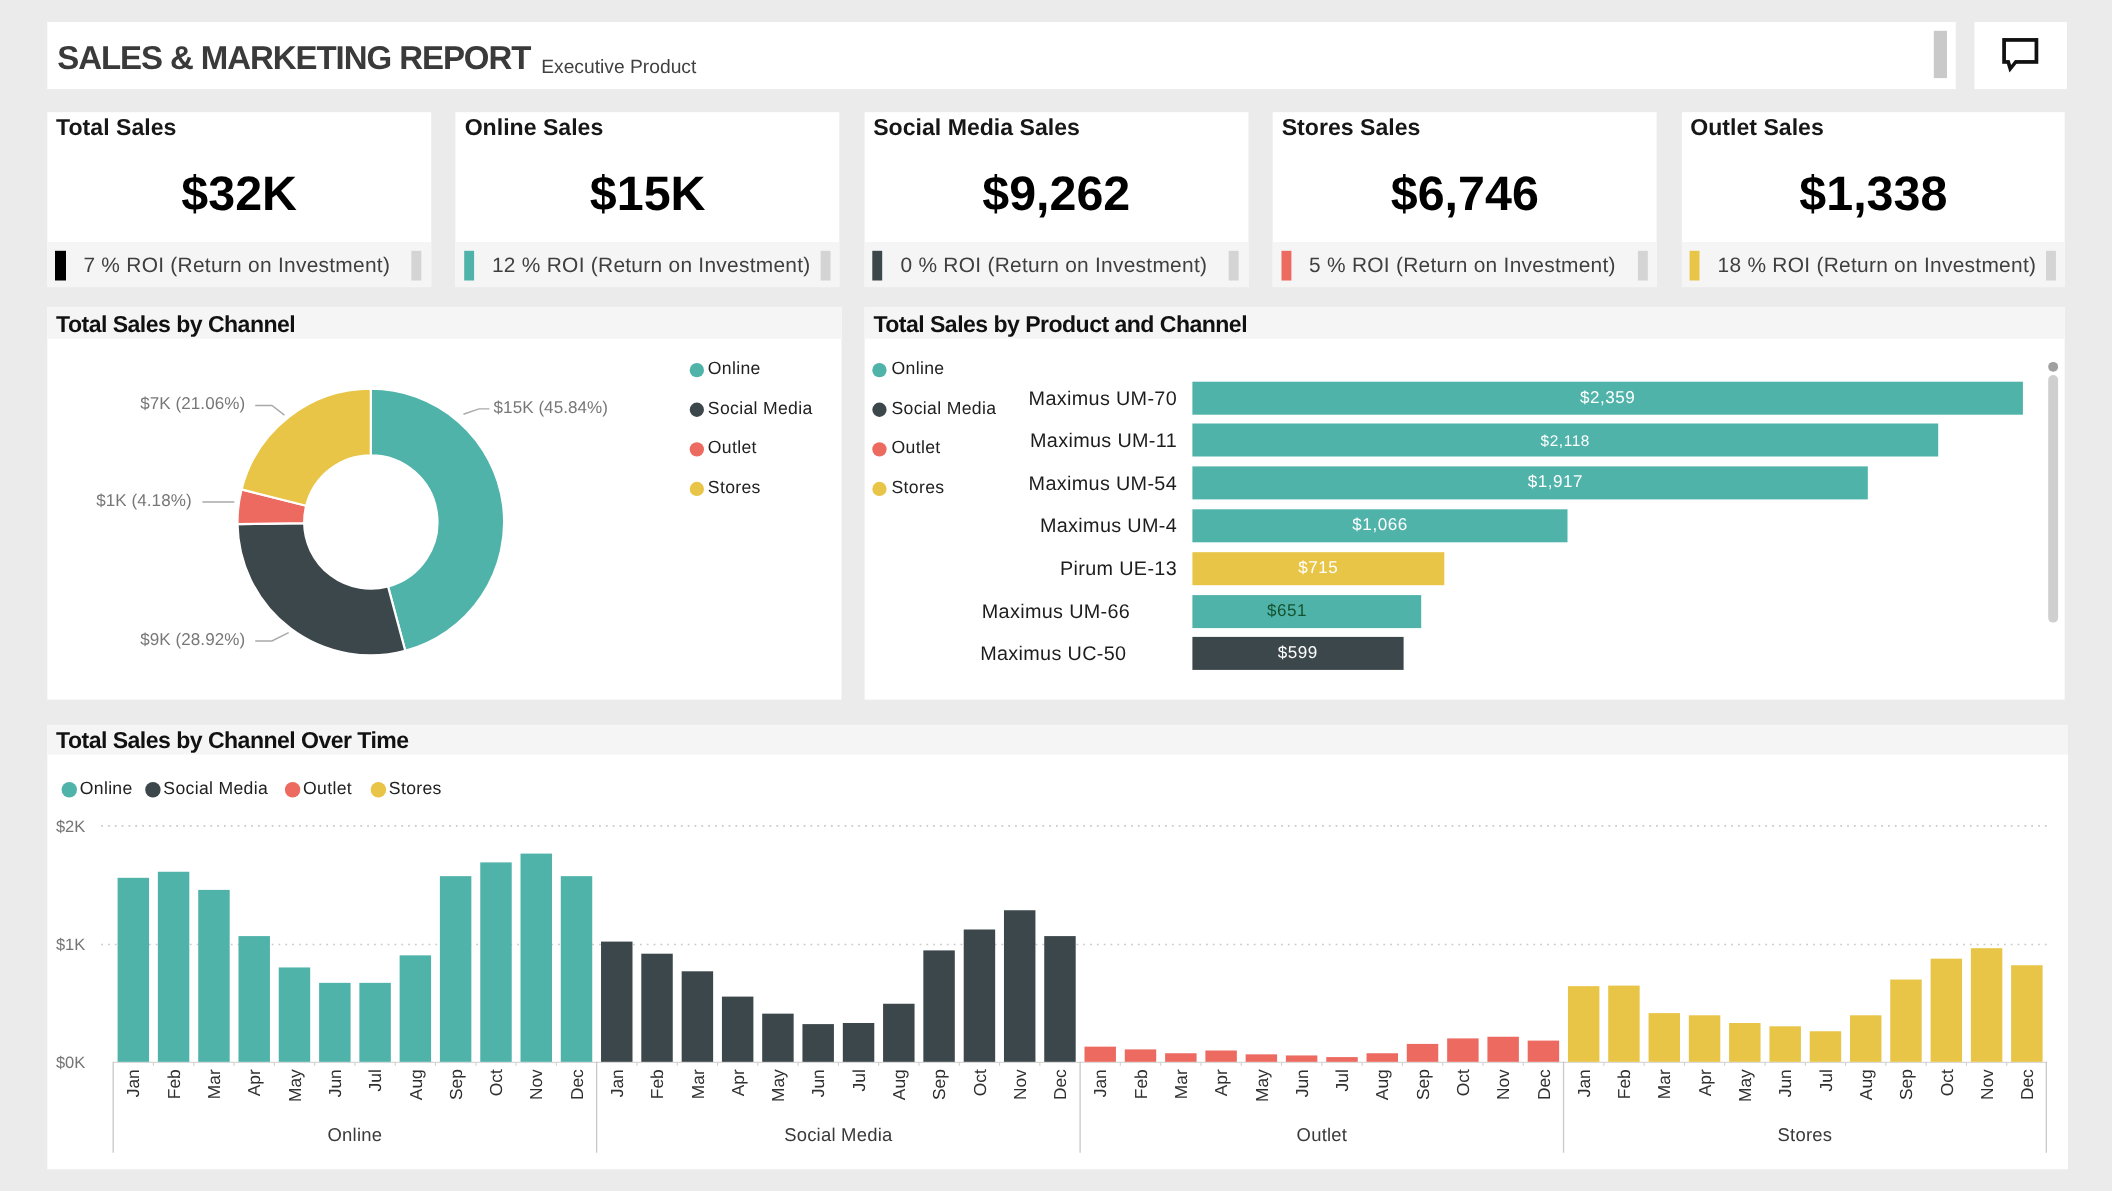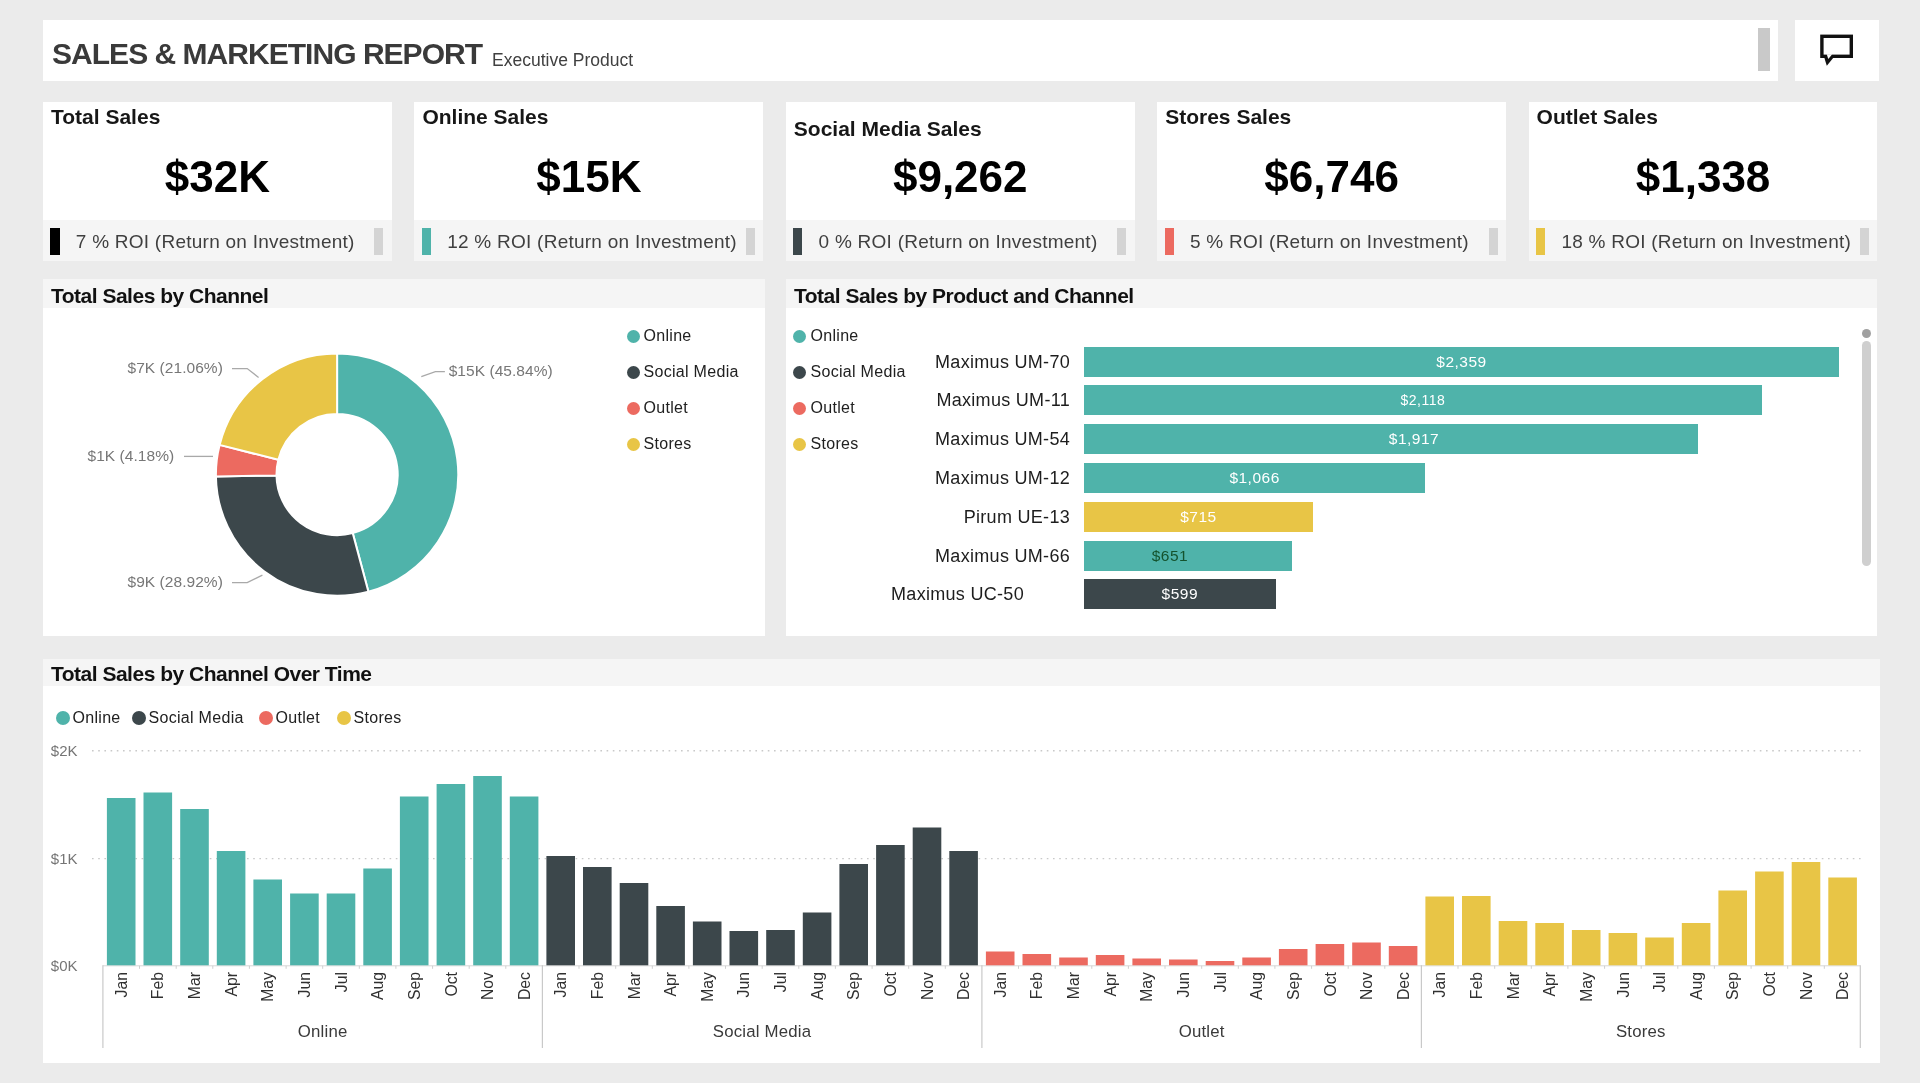"Social Media Sales" div.abs { margin-top: 12px -> none }
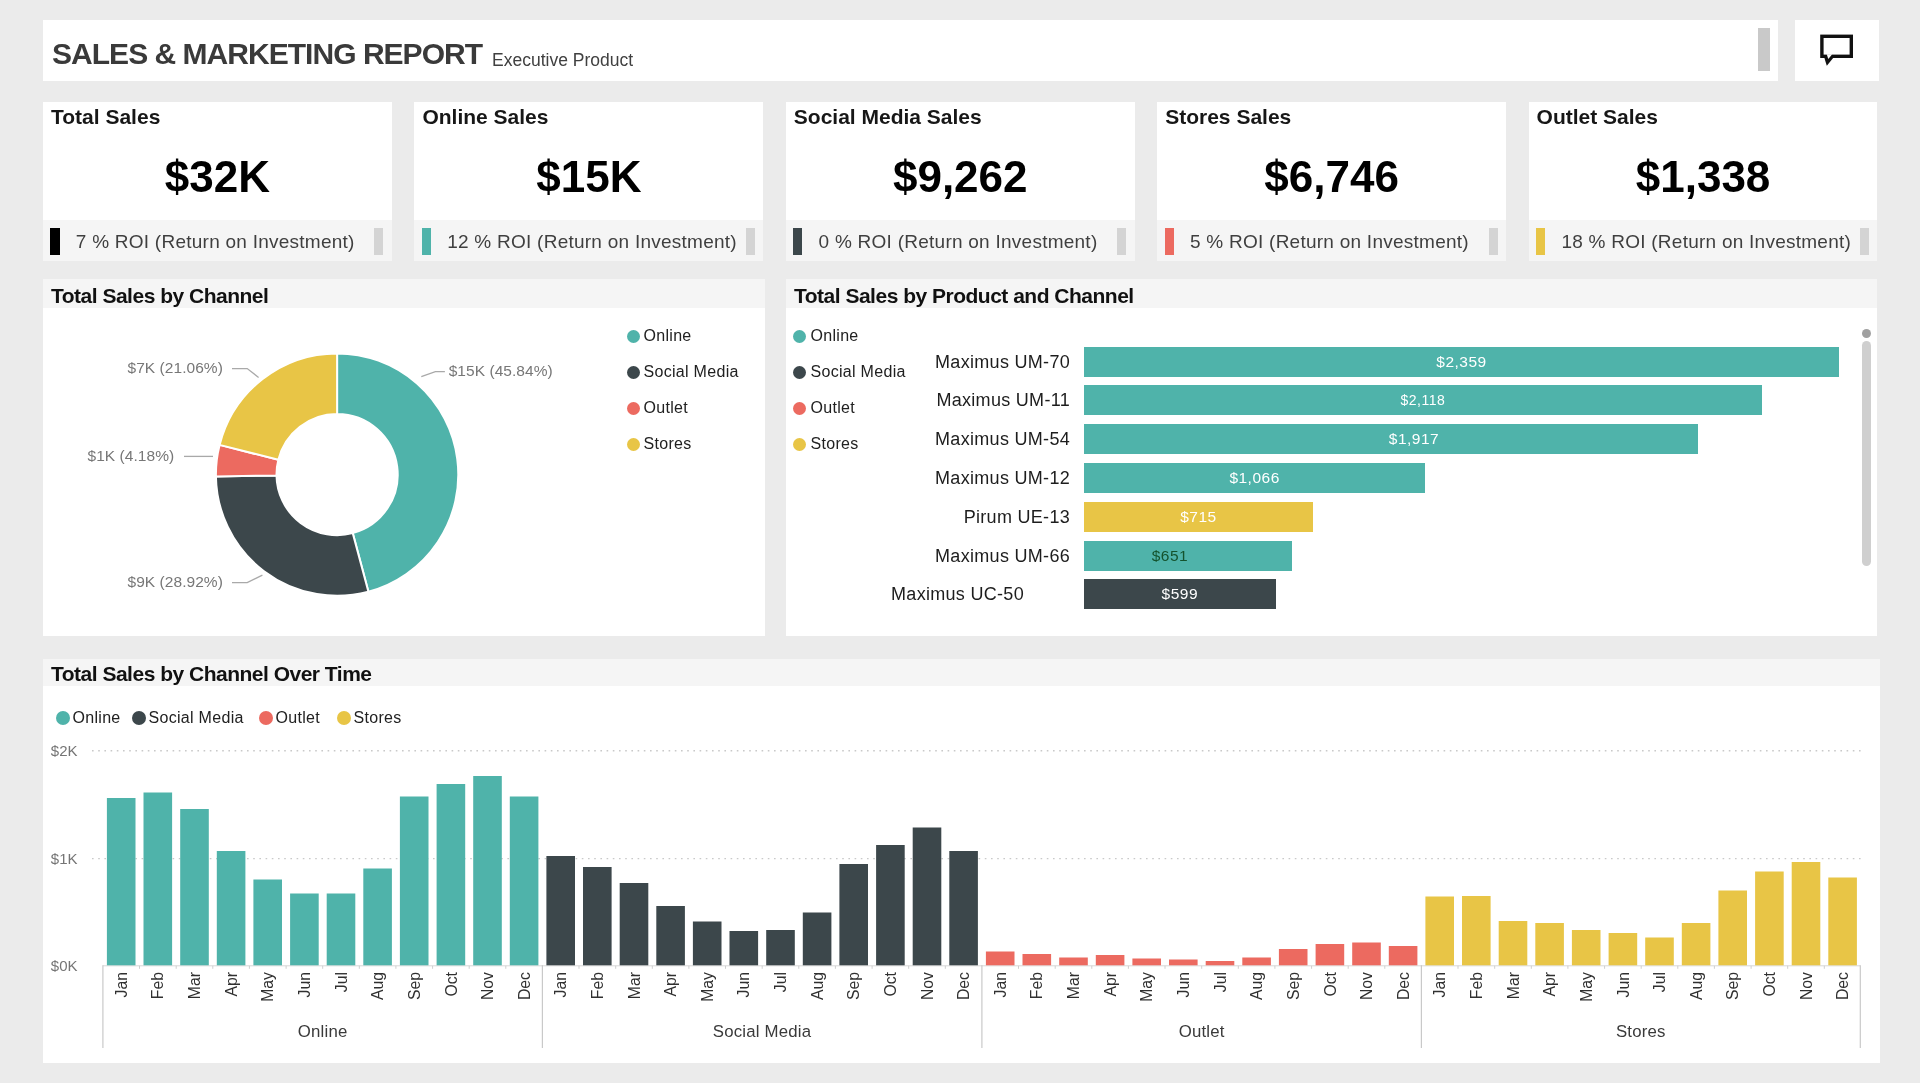"Maximus UM-12" div.abs { text: UM-12 -> UM-4 }
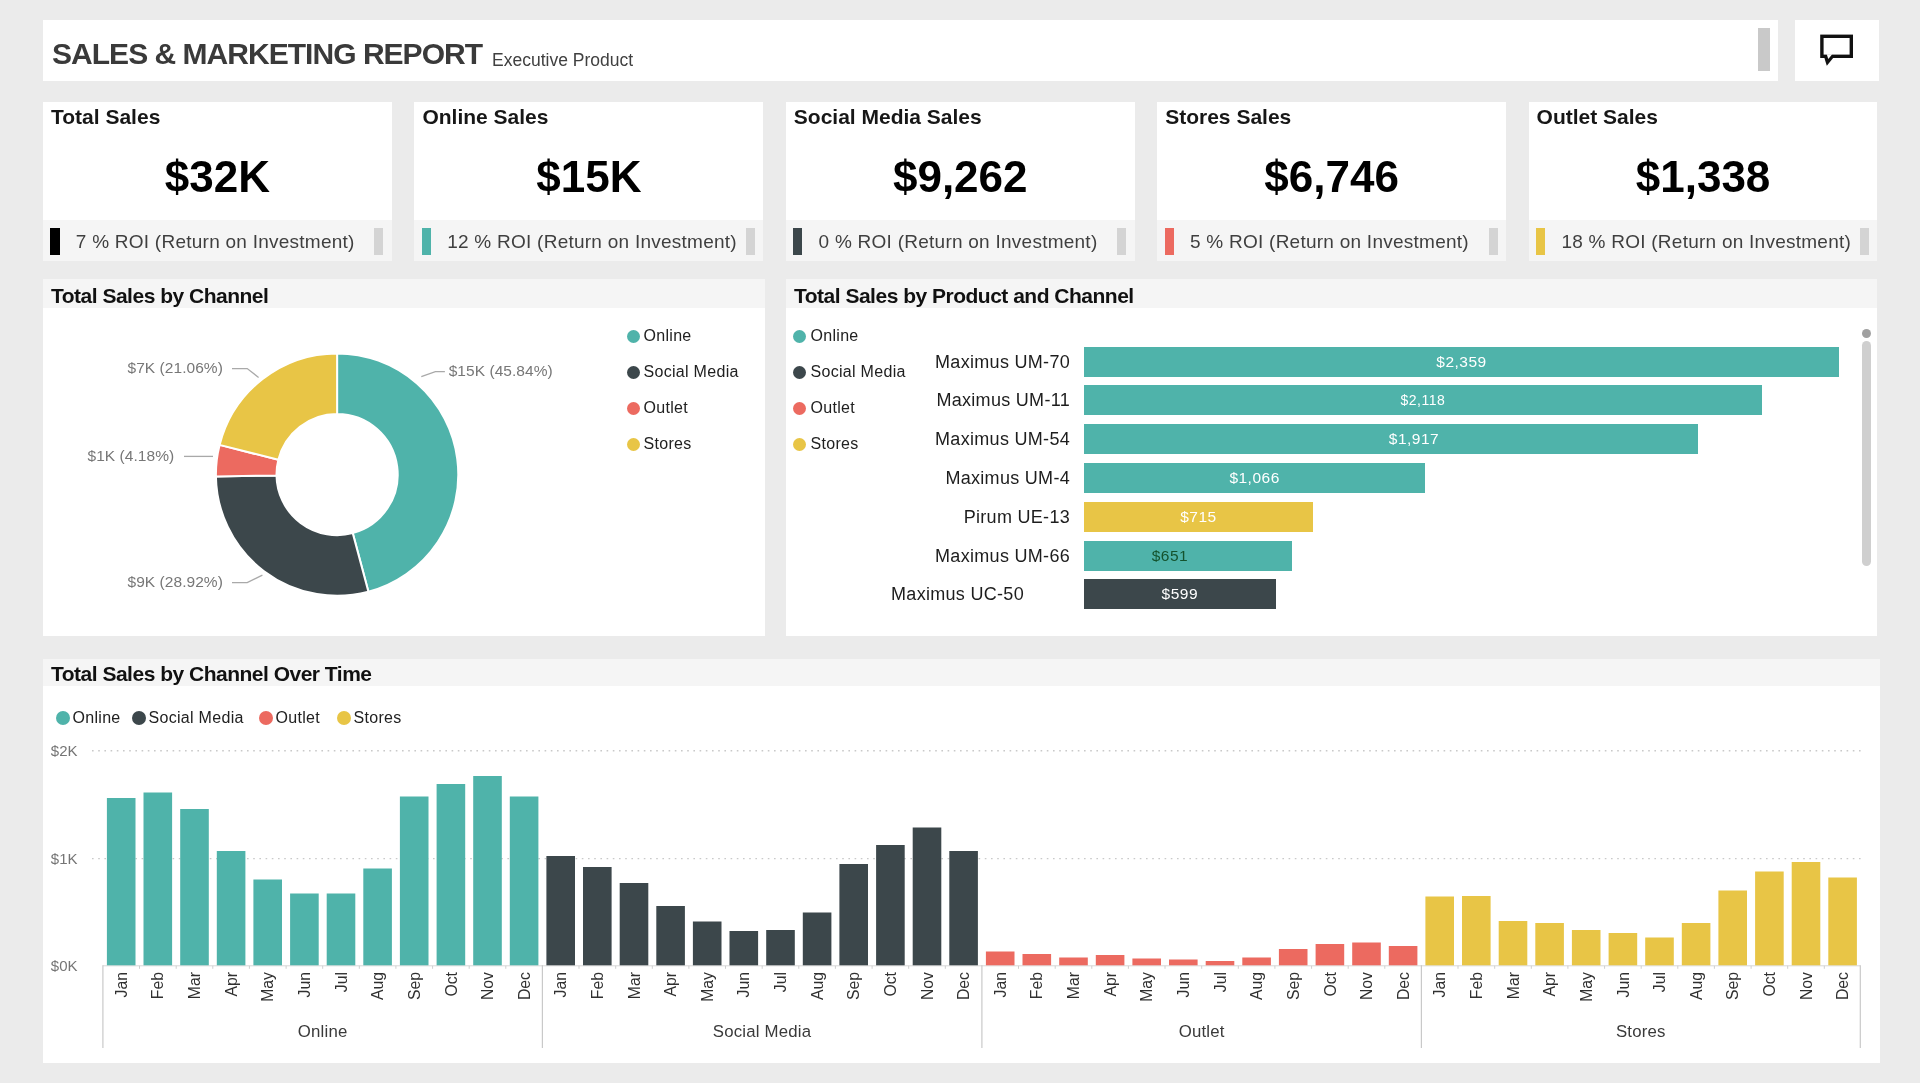"Maximus UM-66" div.abs { text-align: right -> center }
